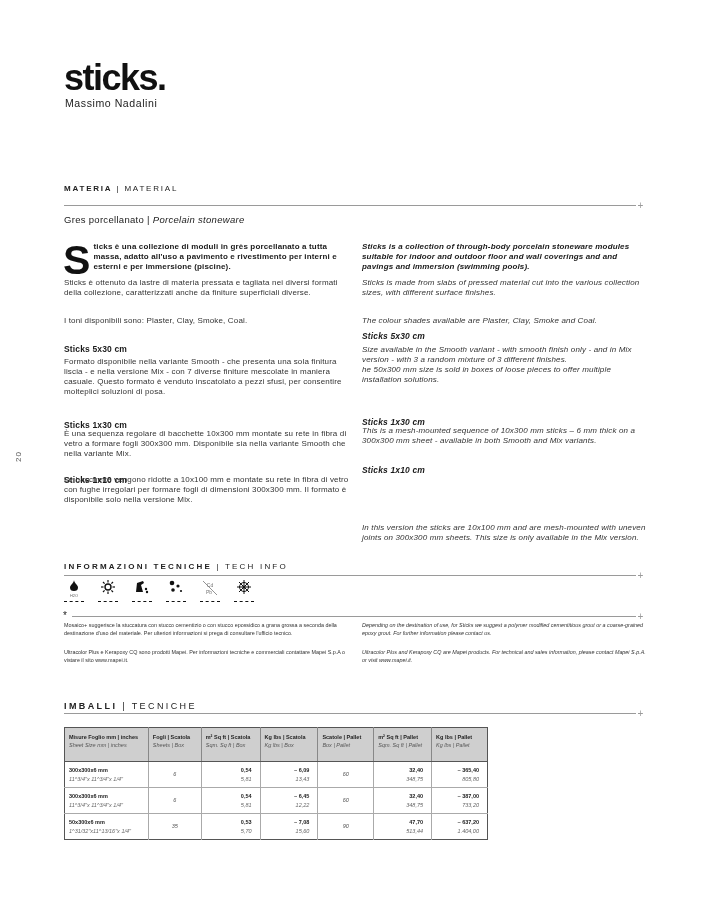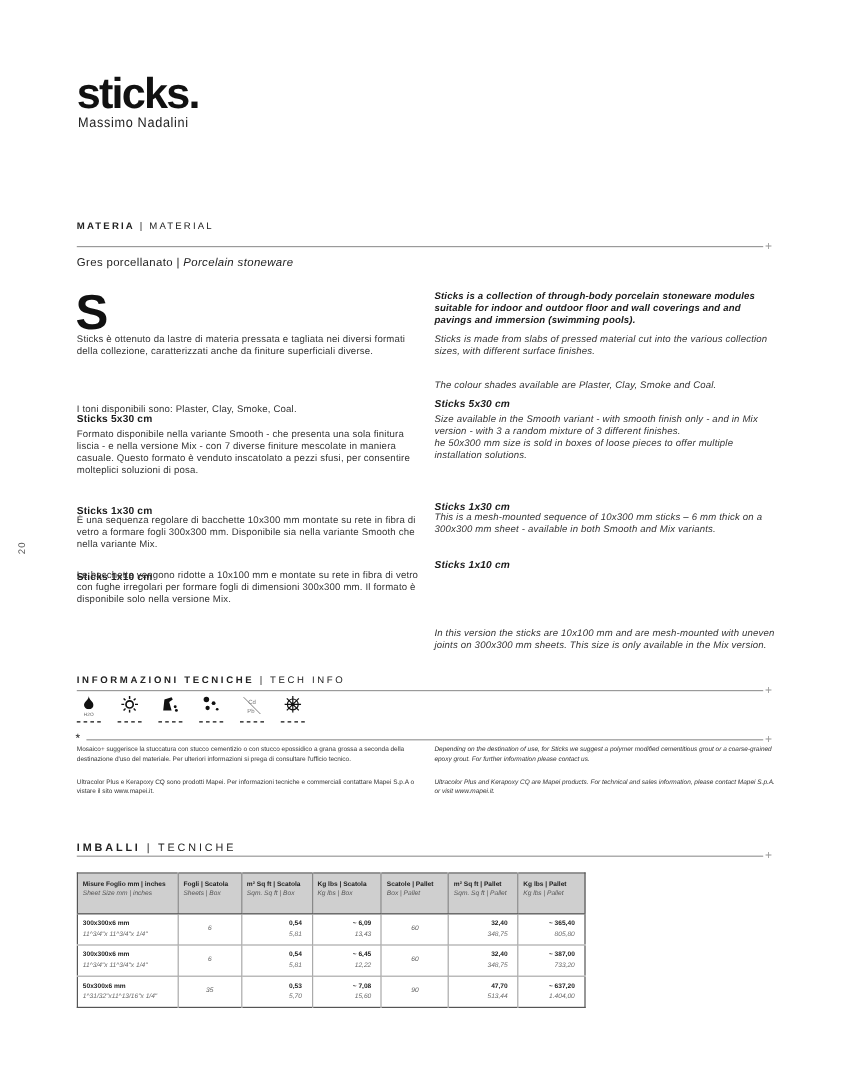"ticks è una collezione di" span.lead { html: none -> <span>ticks è una collezione di moduli in grès porcellanato a tutta massa, adatto all'uso a pavimento e rivestimento per interni e esterni e per immersione (piscine).</span> }
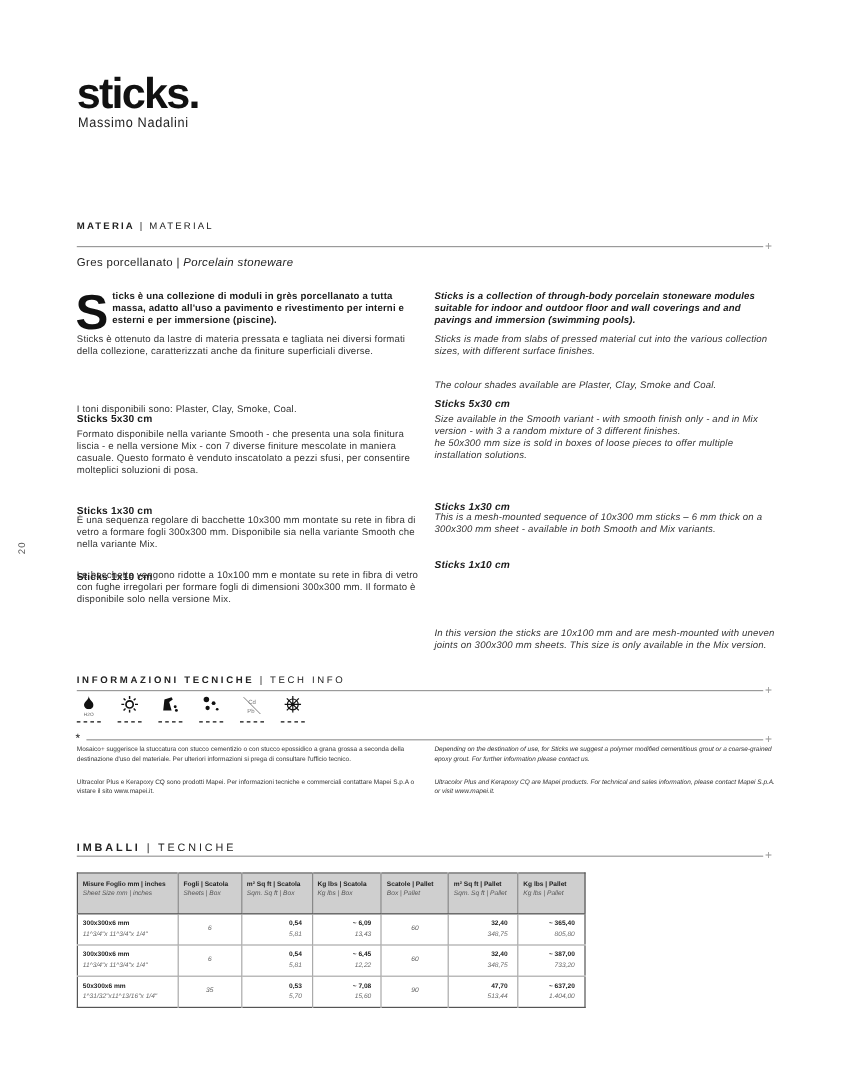"I toni disponibili sono: Plaster," div.para { margin-top: 20px -> none }
